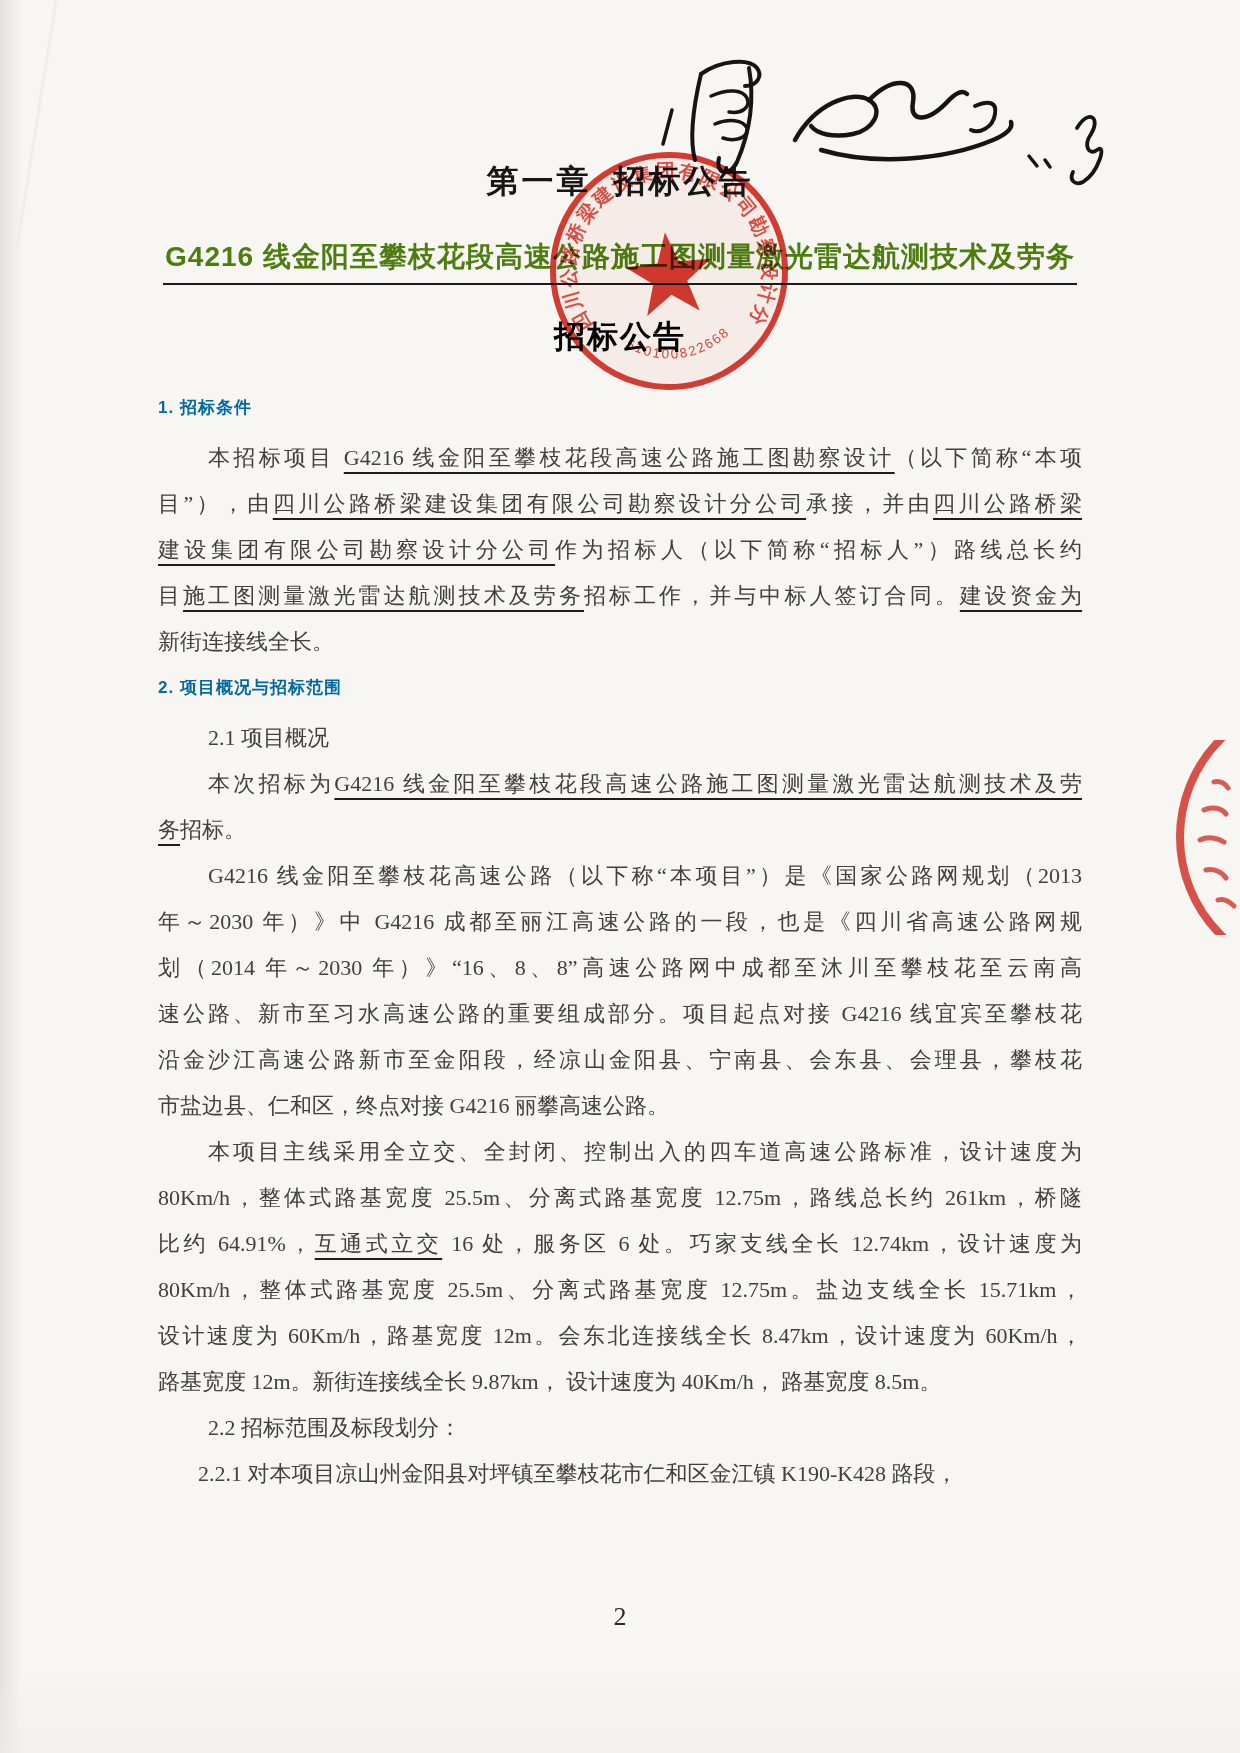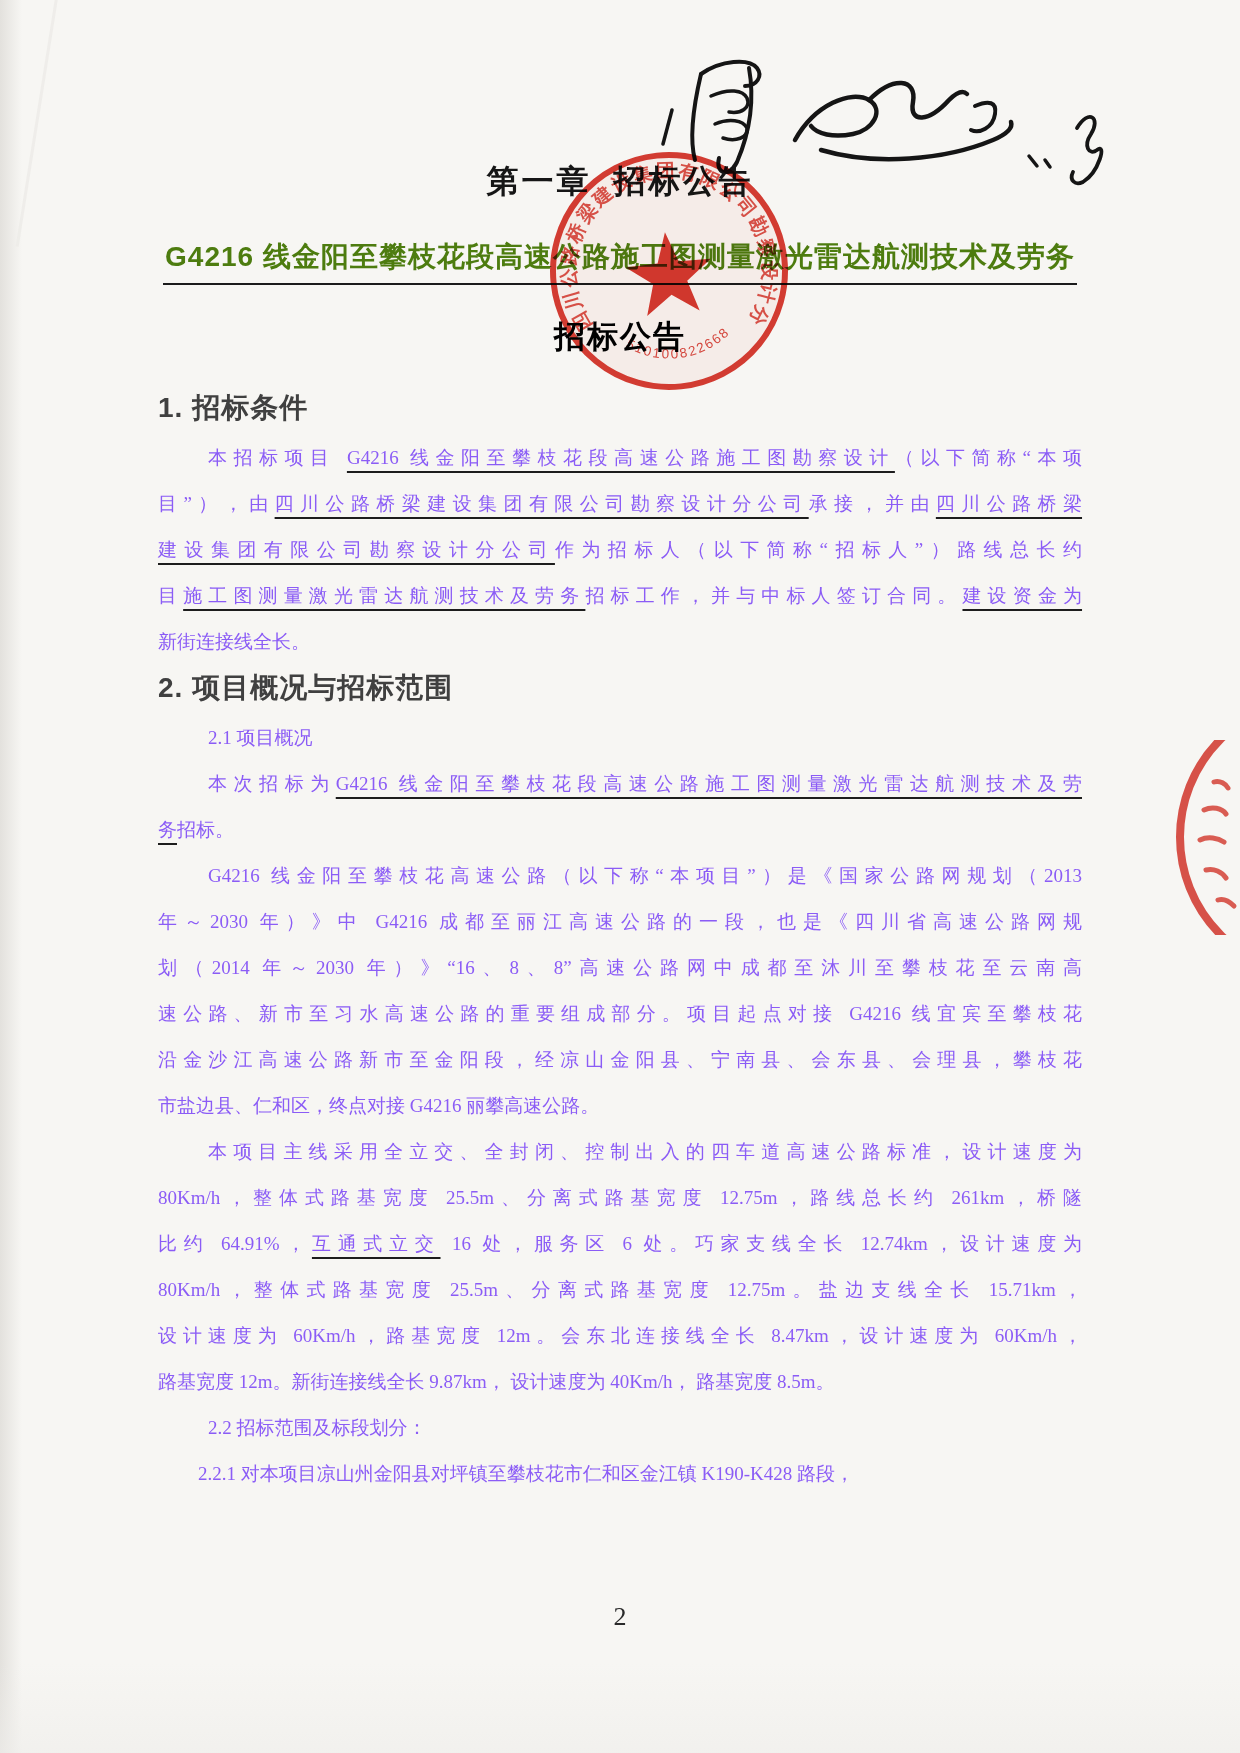"1. 招标条件" .blk.h { color: #404040 -> #0369a1; font-size: 28px -> 17px }
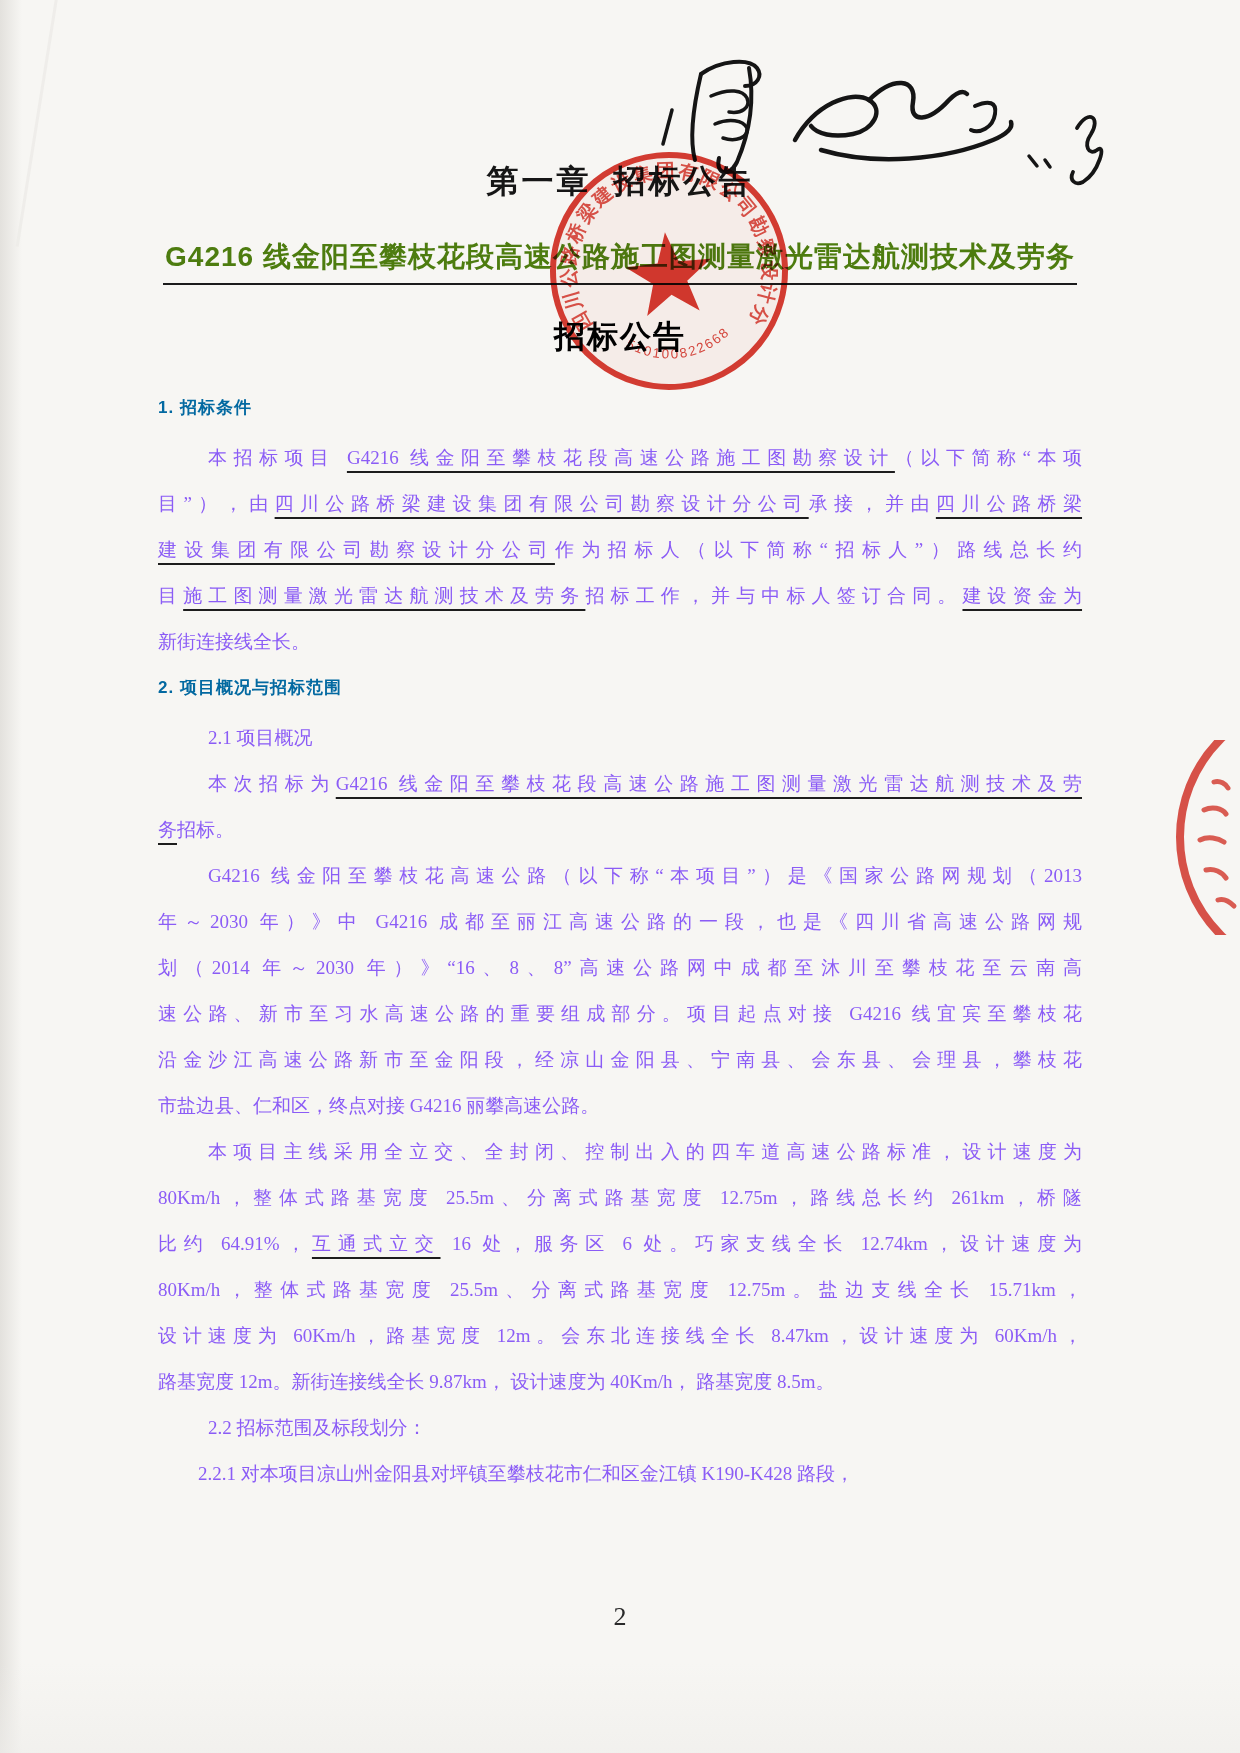"本招标项目 G4216 线金阳至攀枝花段高速公路施工图勘察设计（以下简称“本项" .blk { color: #8b5cf6 -> #404040; font-size: 19px -> 22px }
